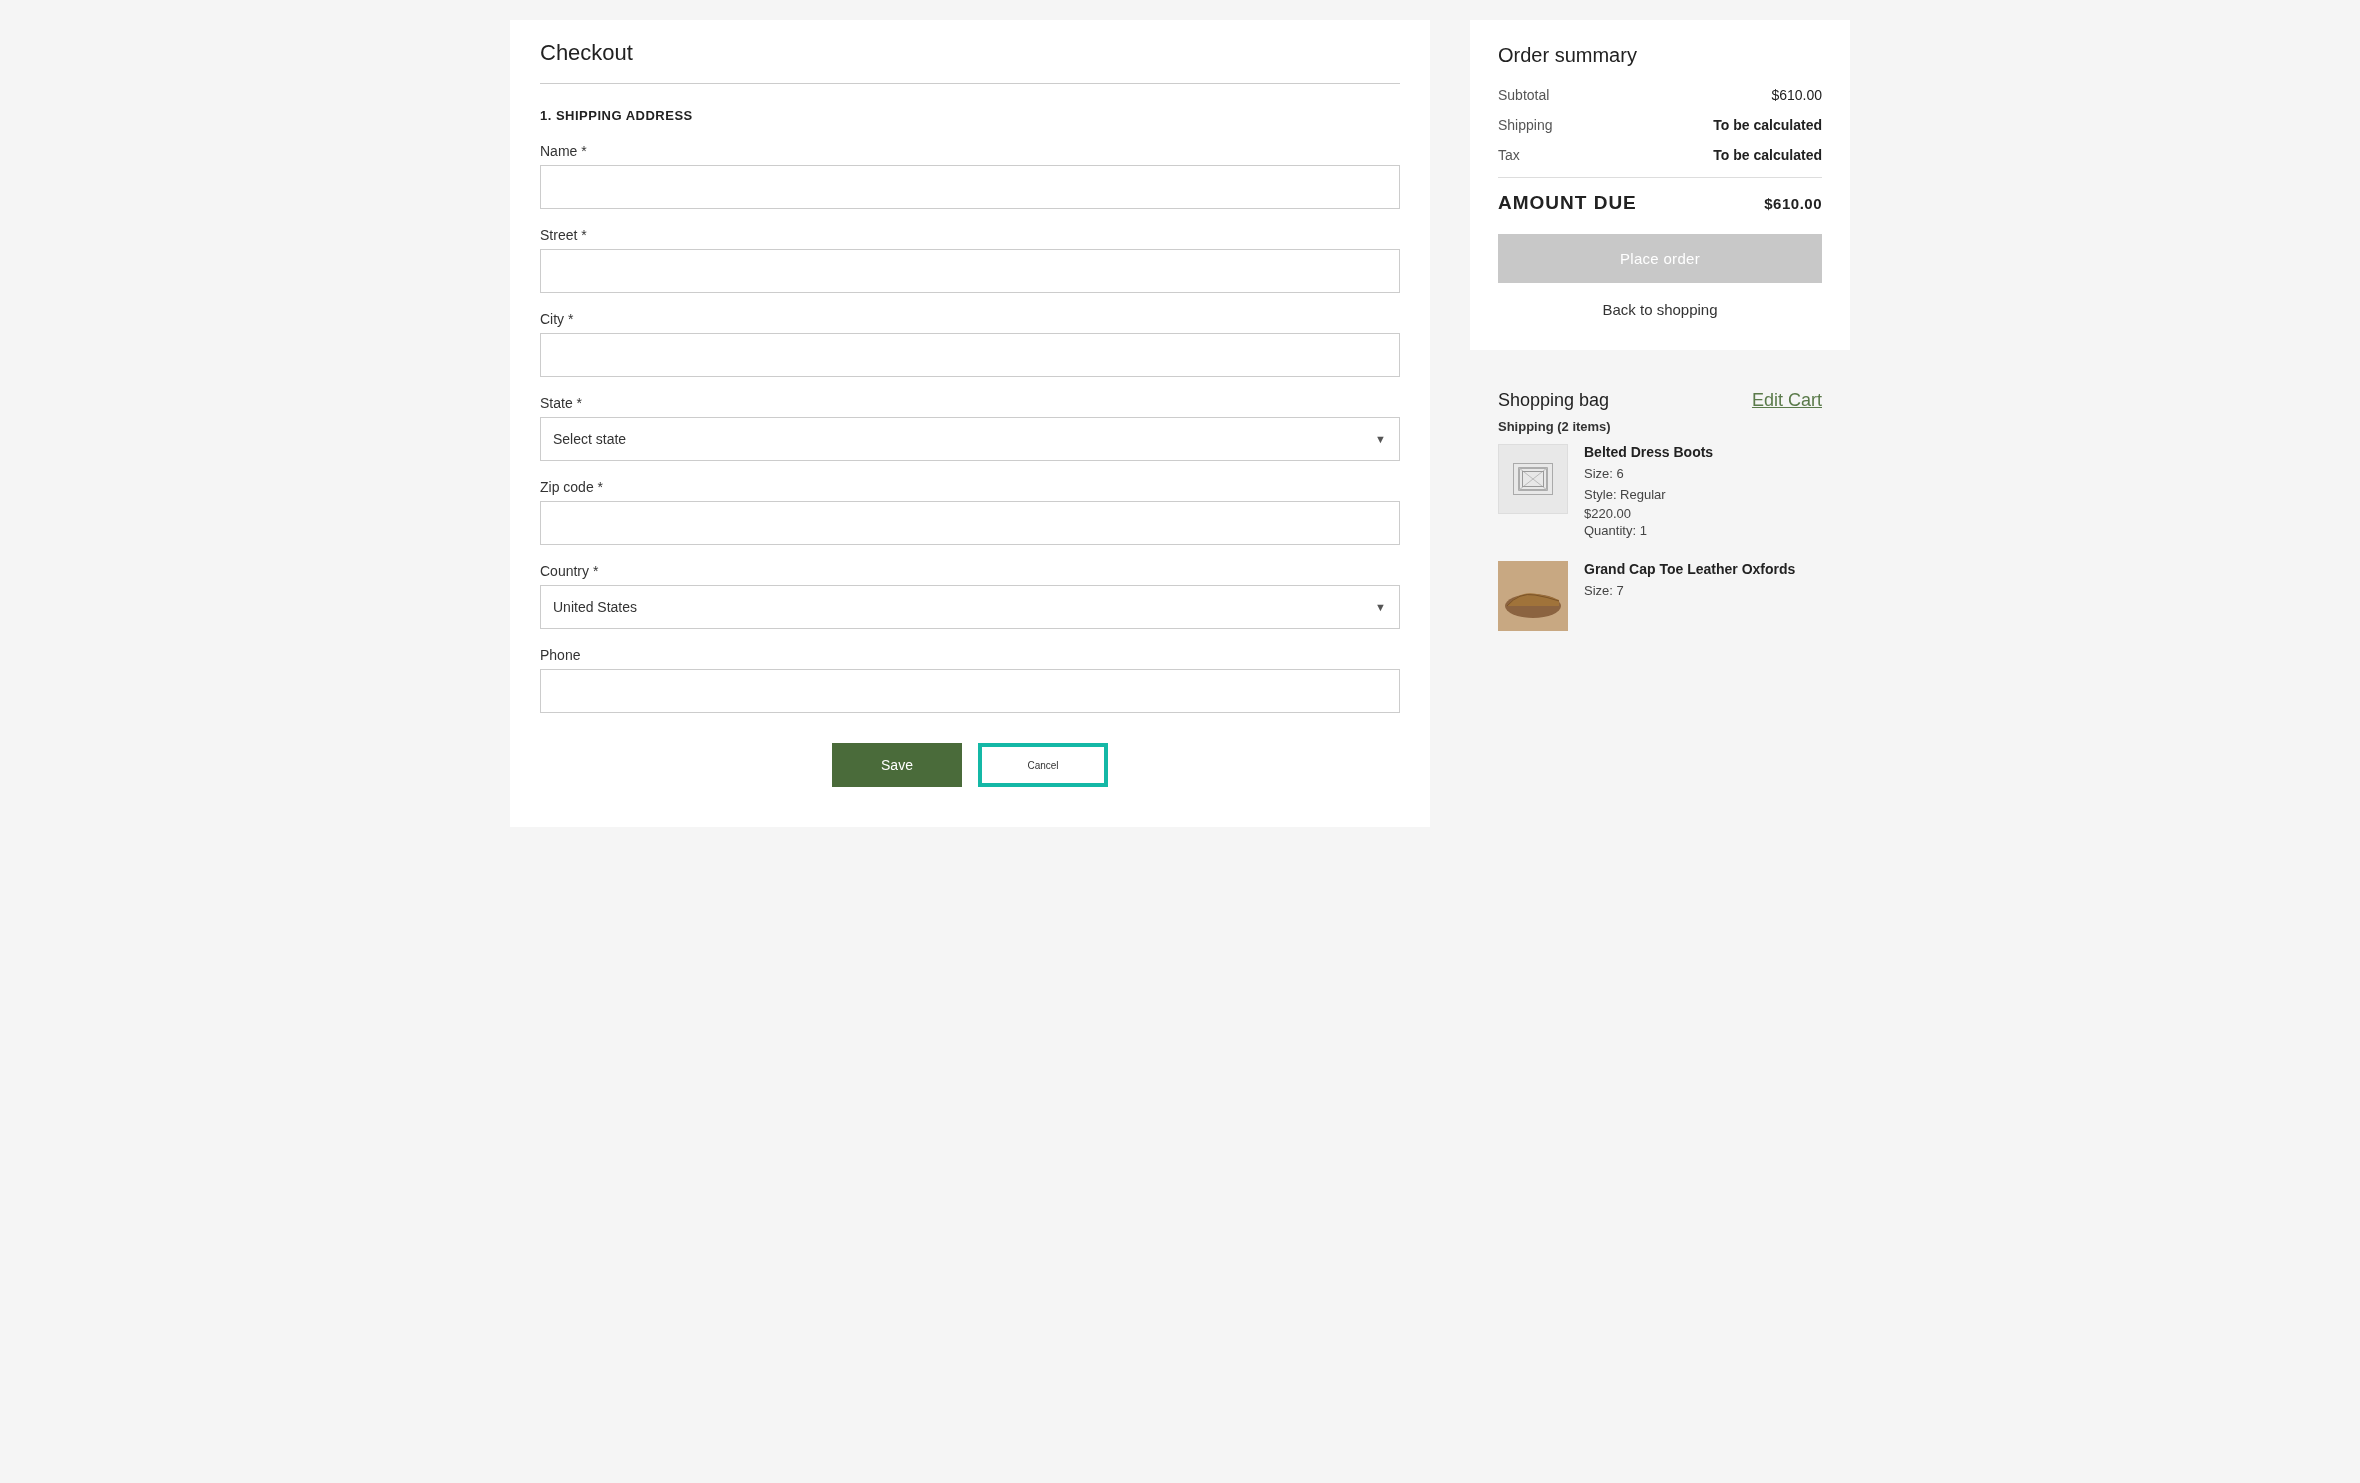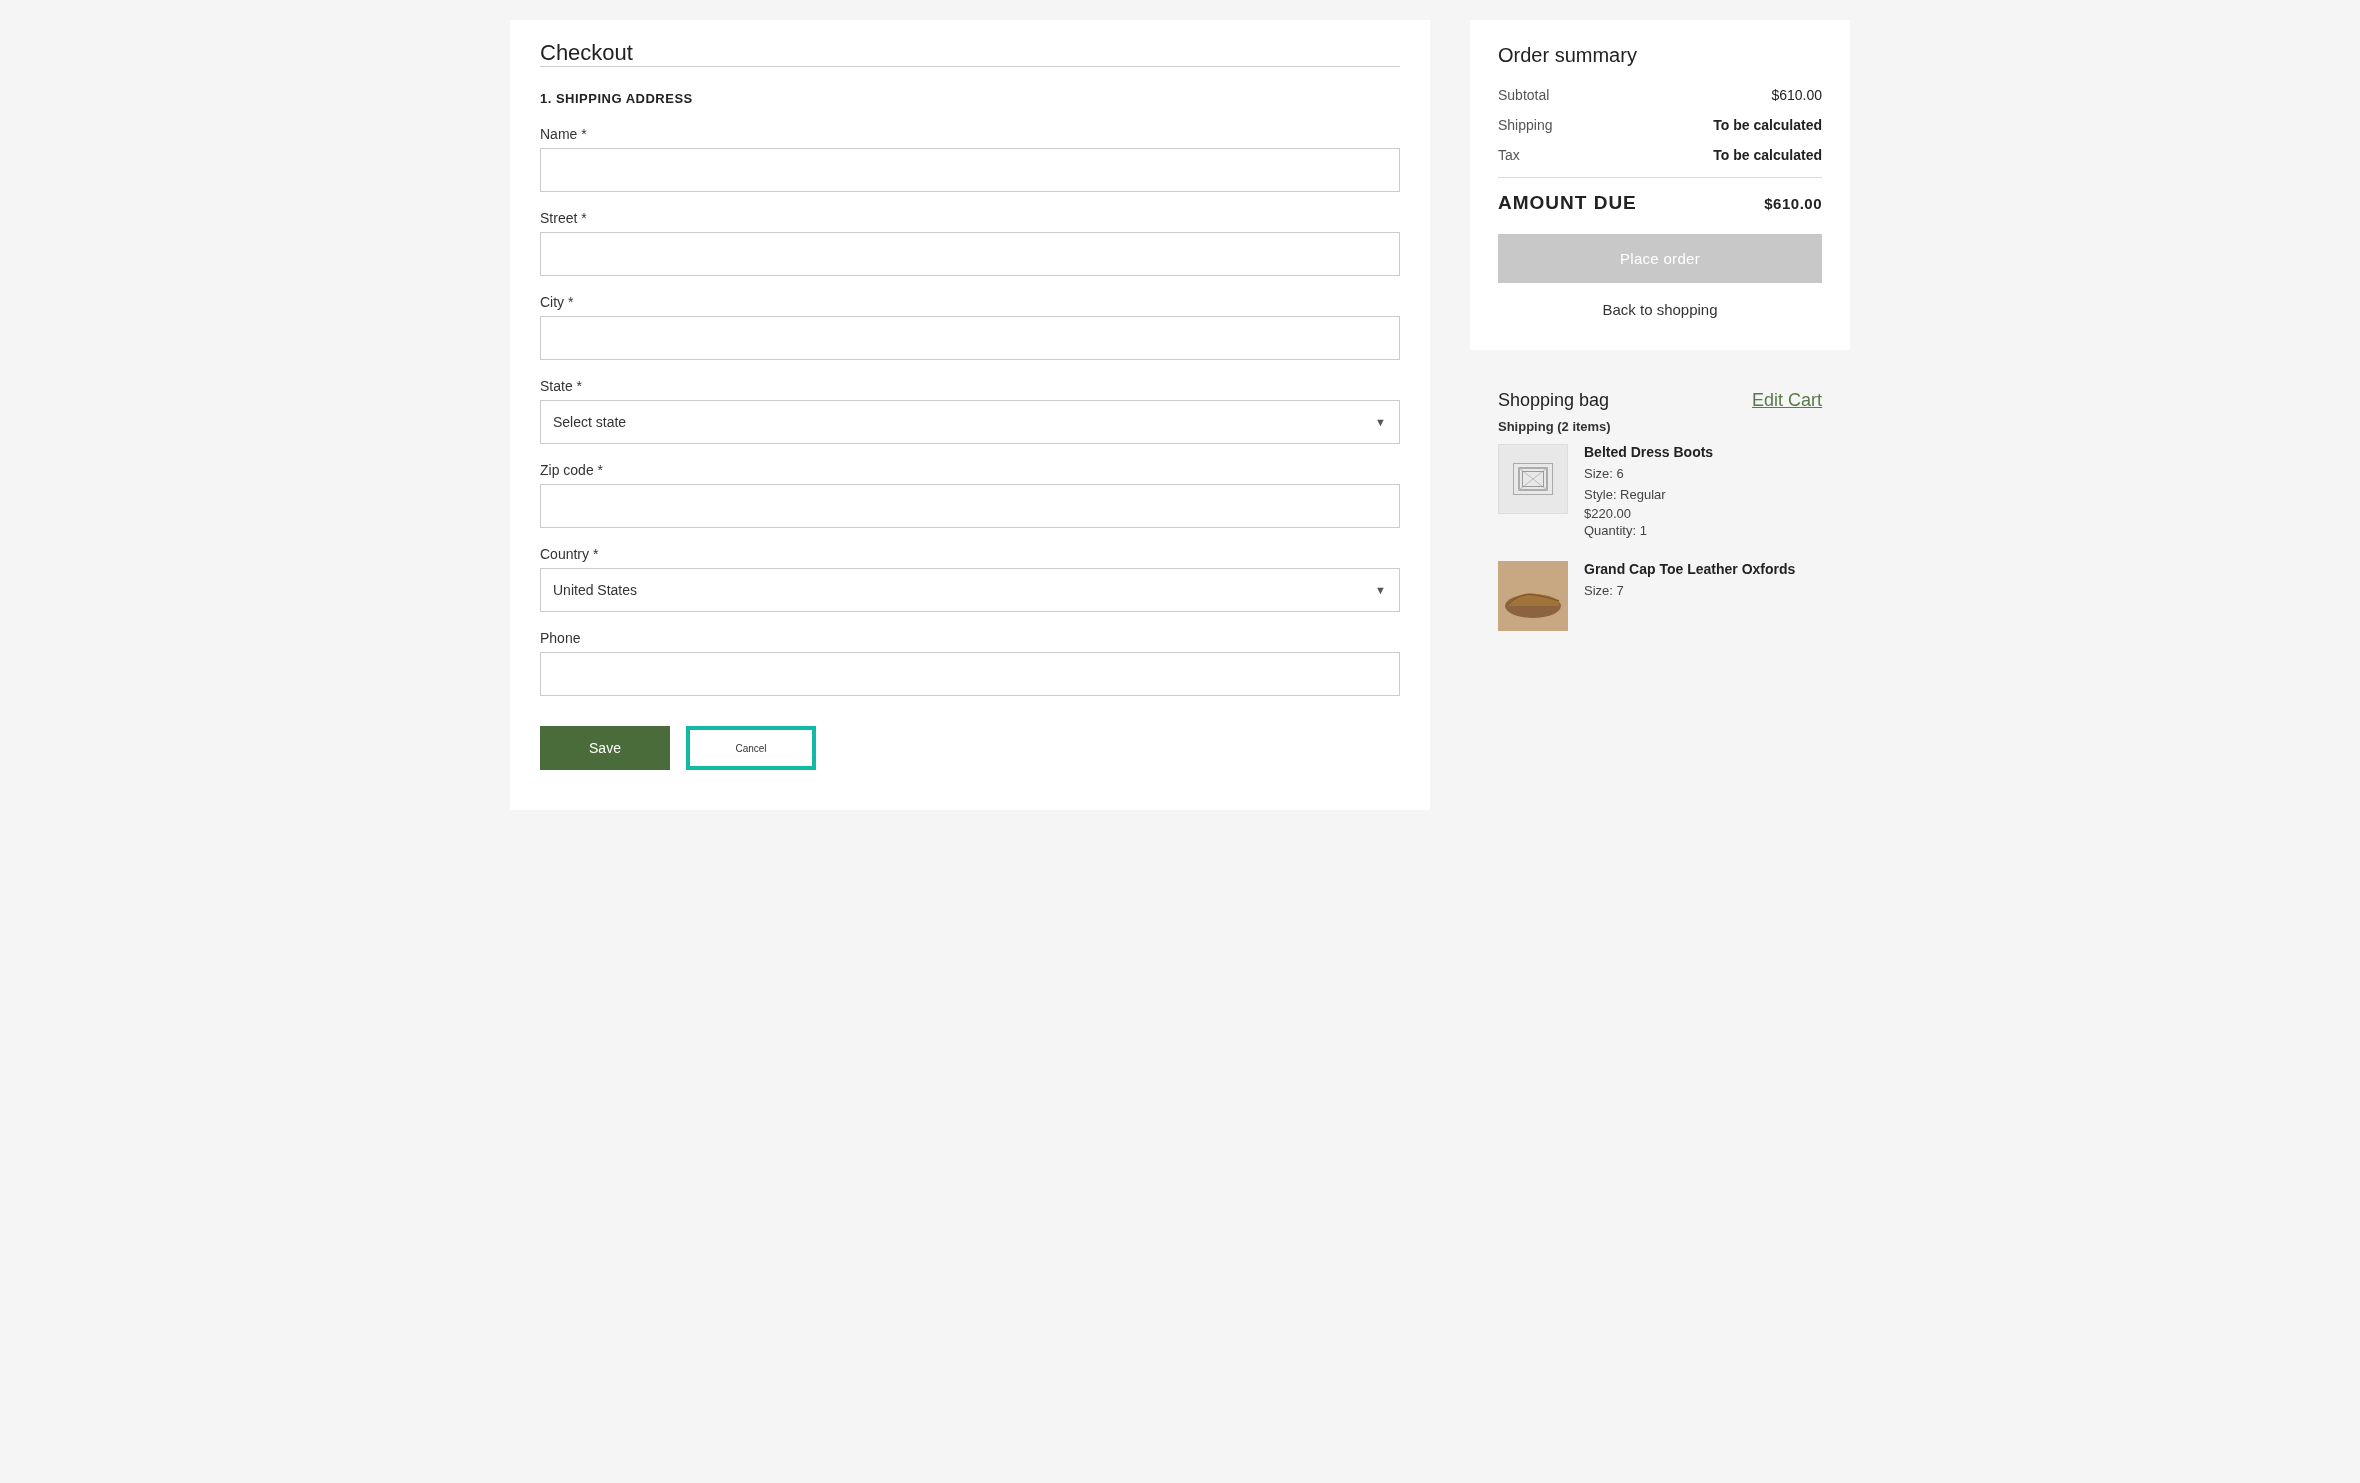"Checkout" .page-title { margin-bottom: 0 -> 17px }
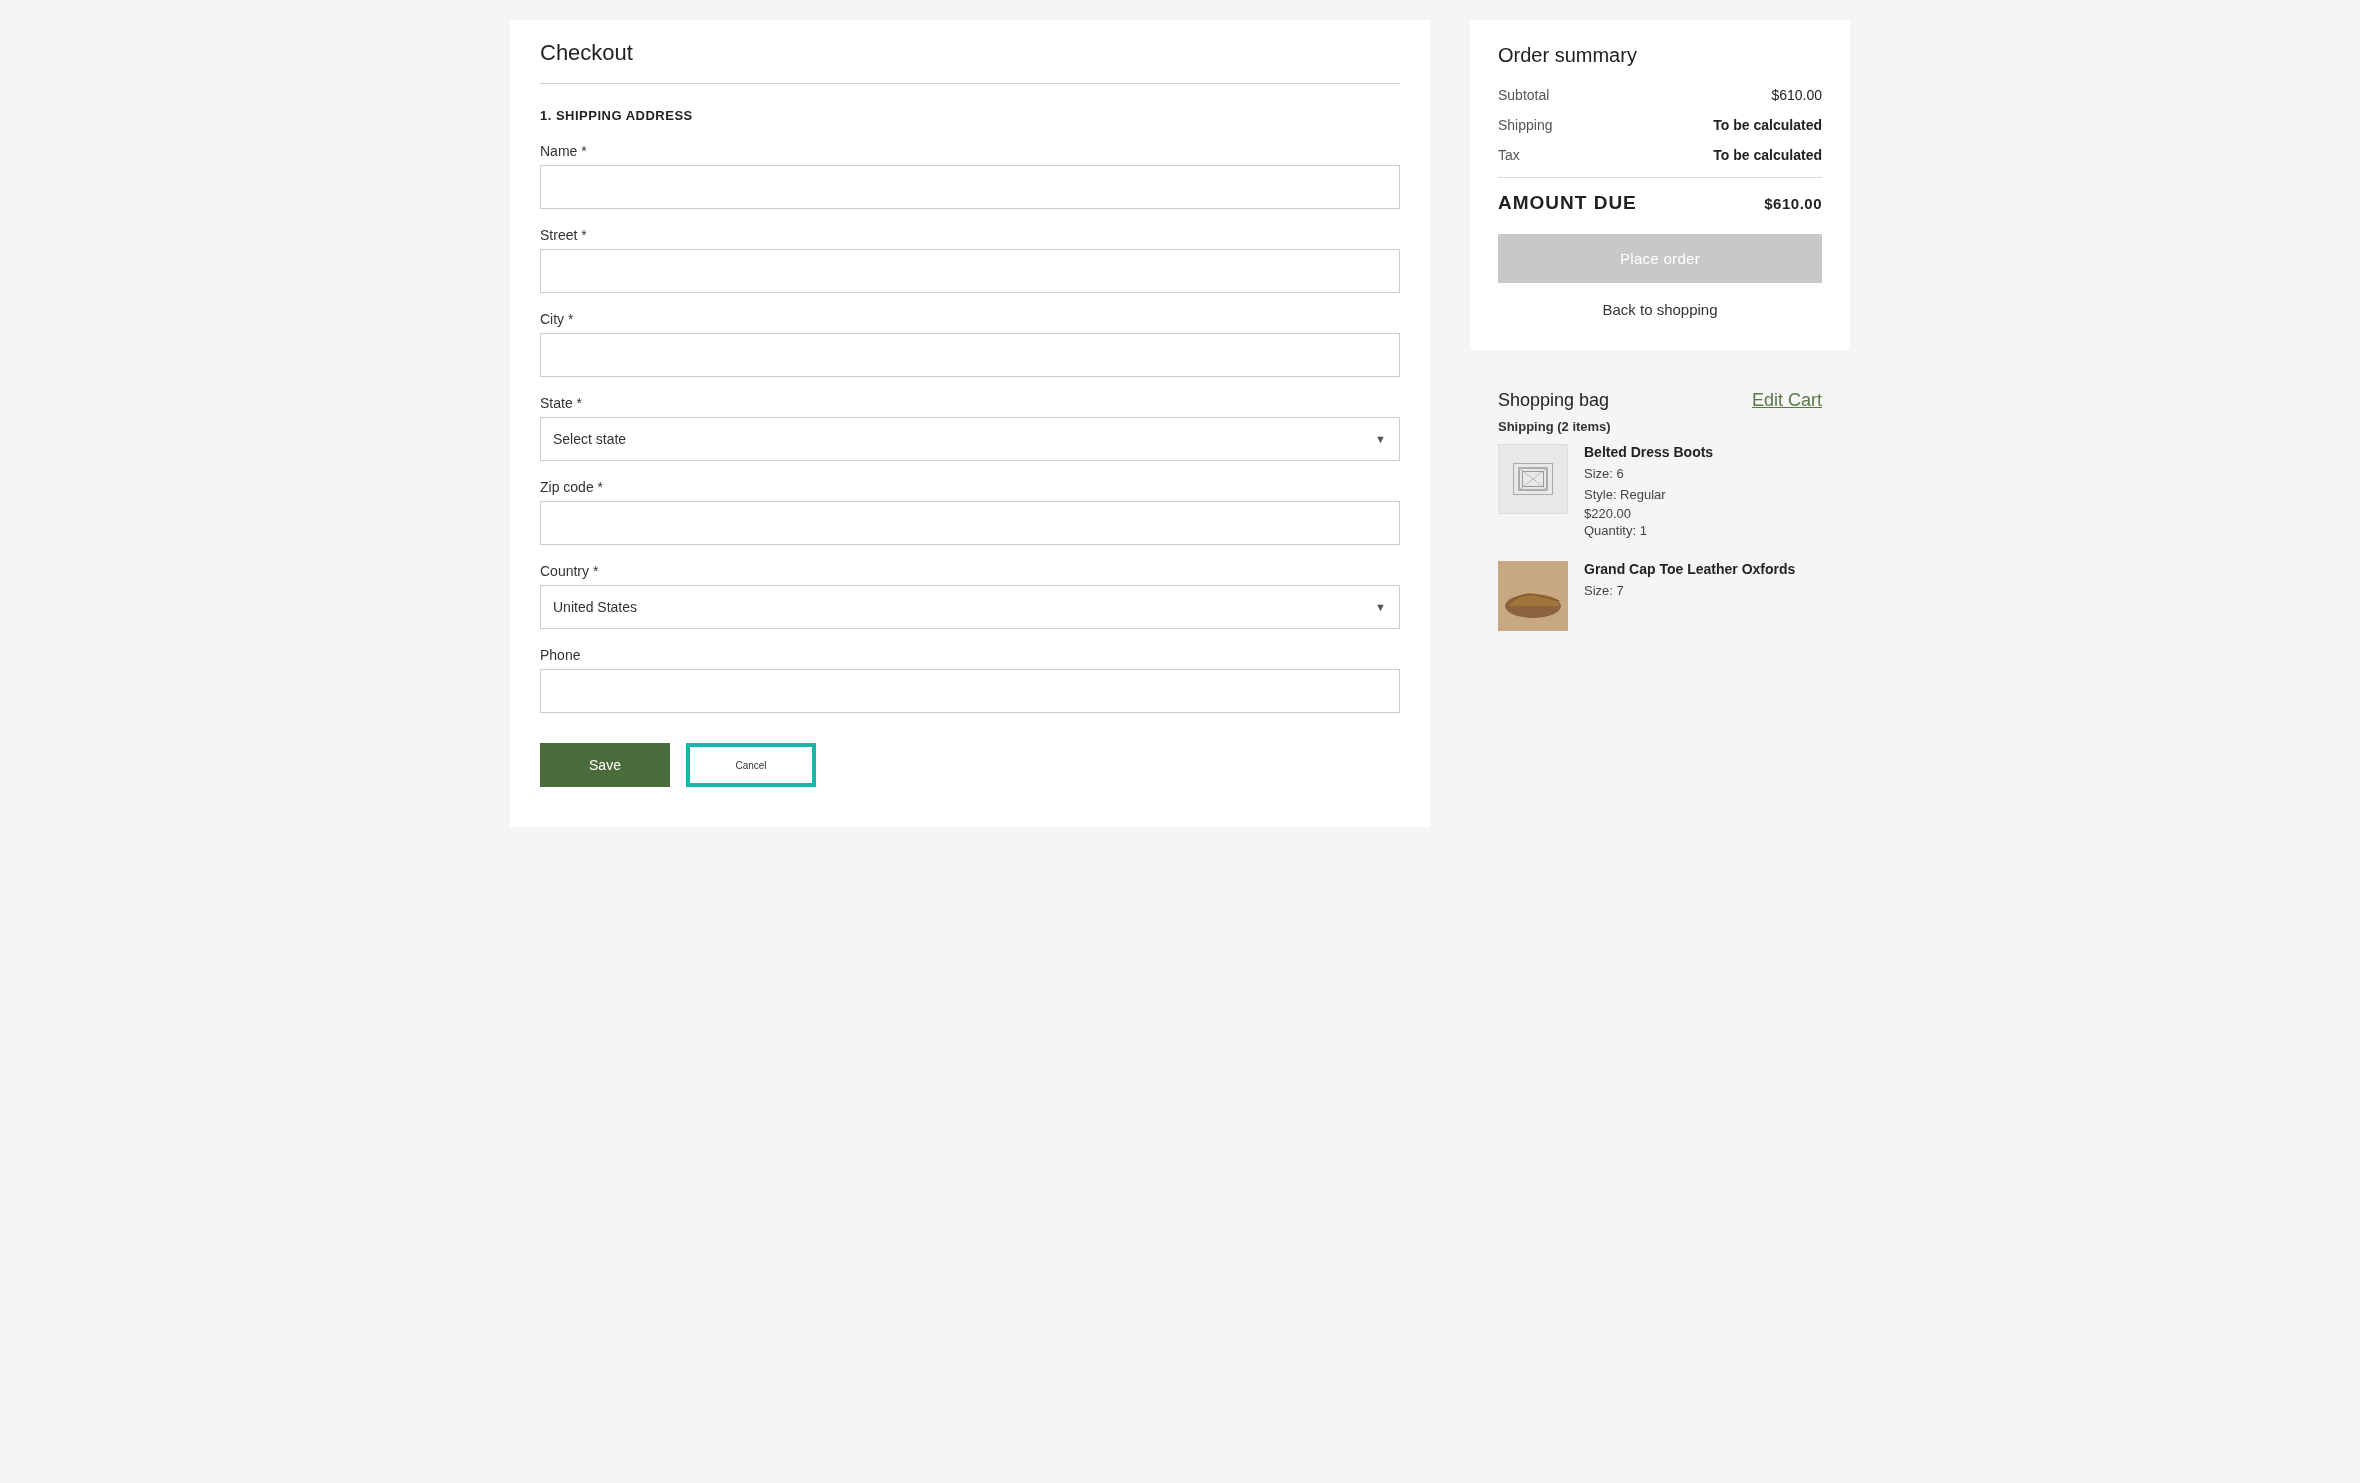"Save" .form-buttons { justify-content: none -> center }
